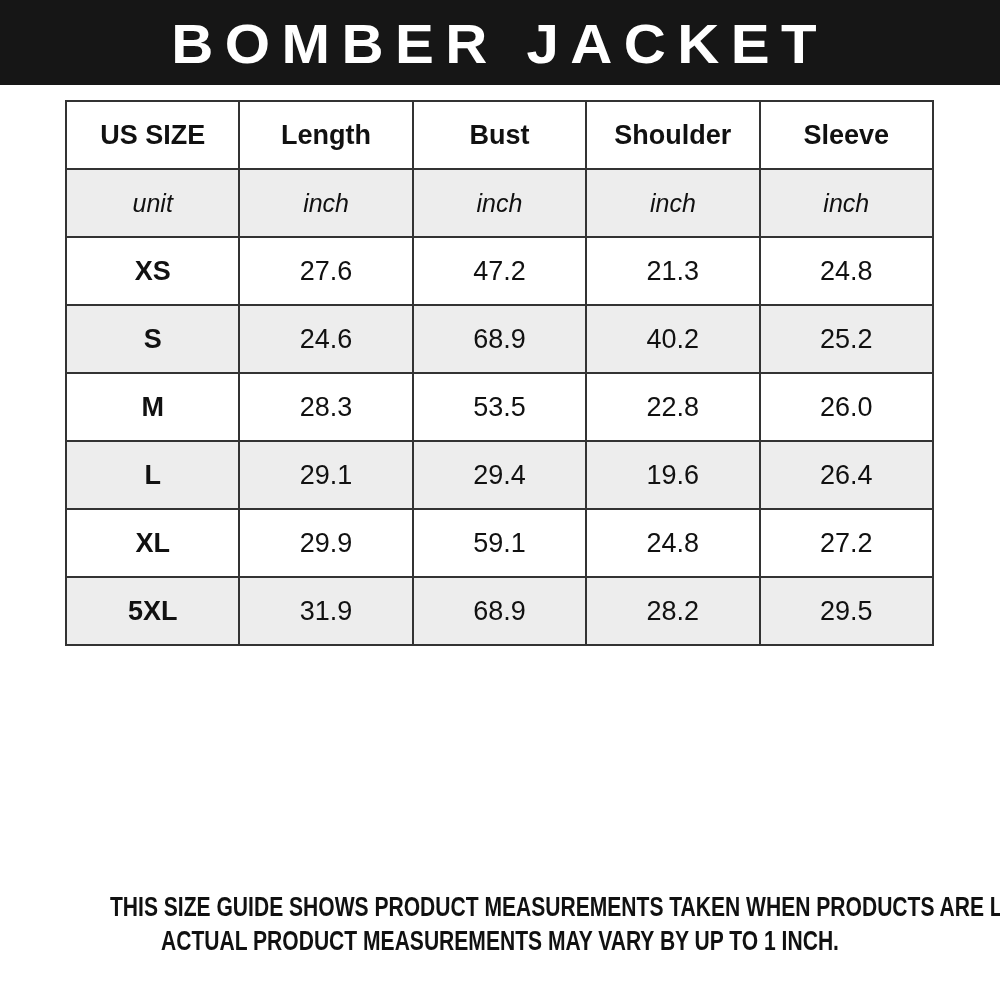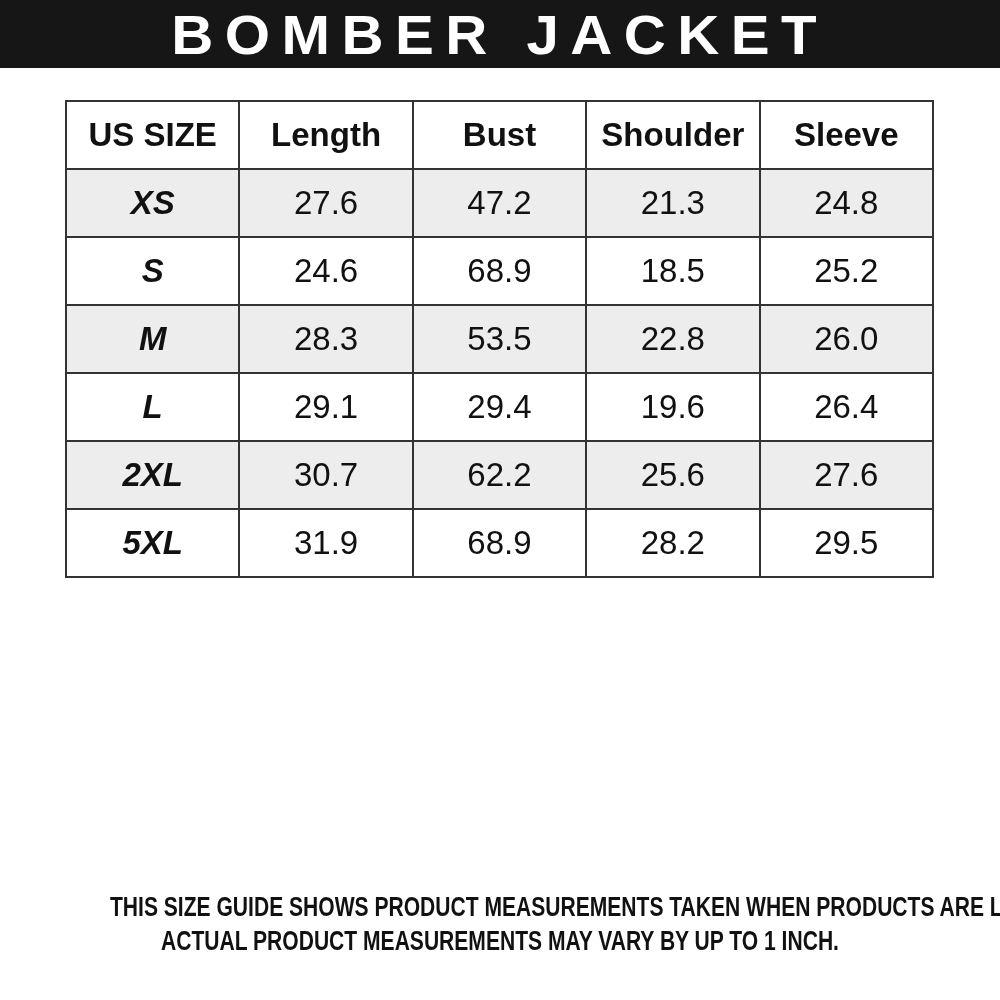"BOMBER JACKET" .header-bar { height: 68px -> 85px }
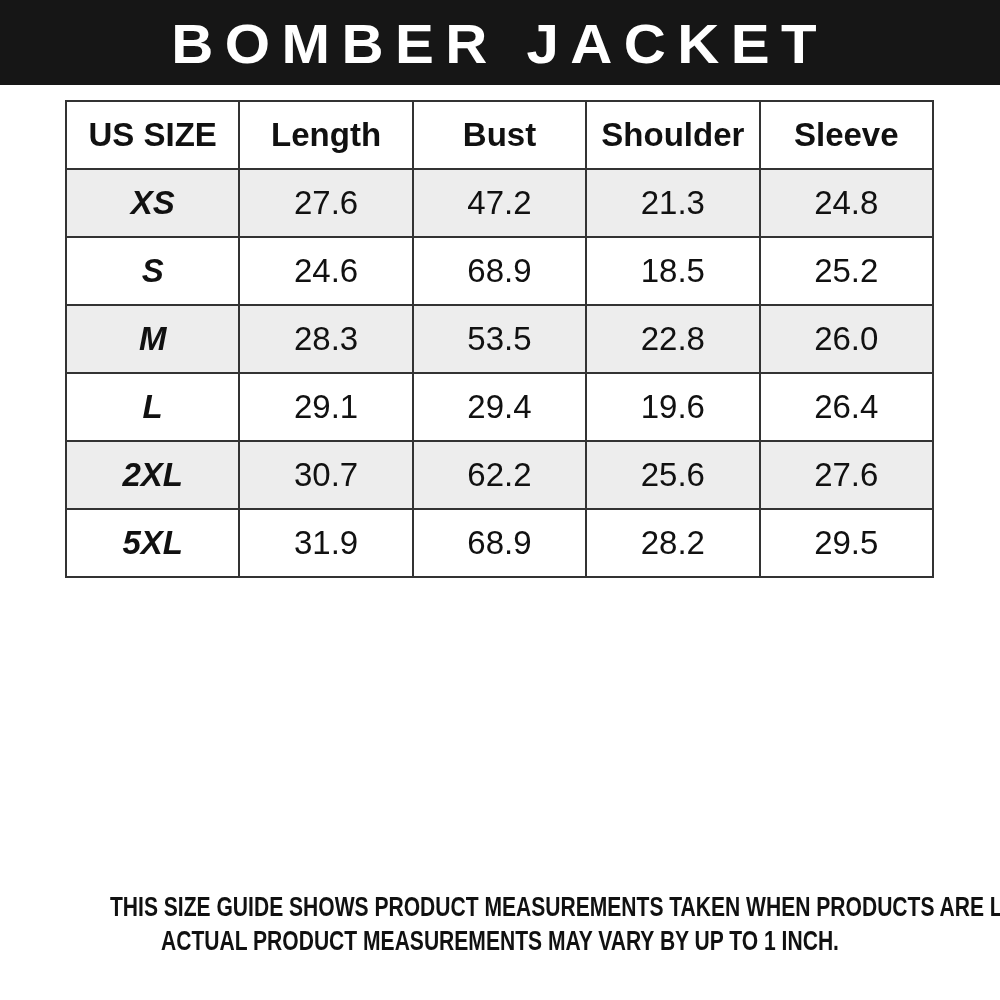"US SIZE" .size-table th, .size-table td { font-size: 33px -> 27px }
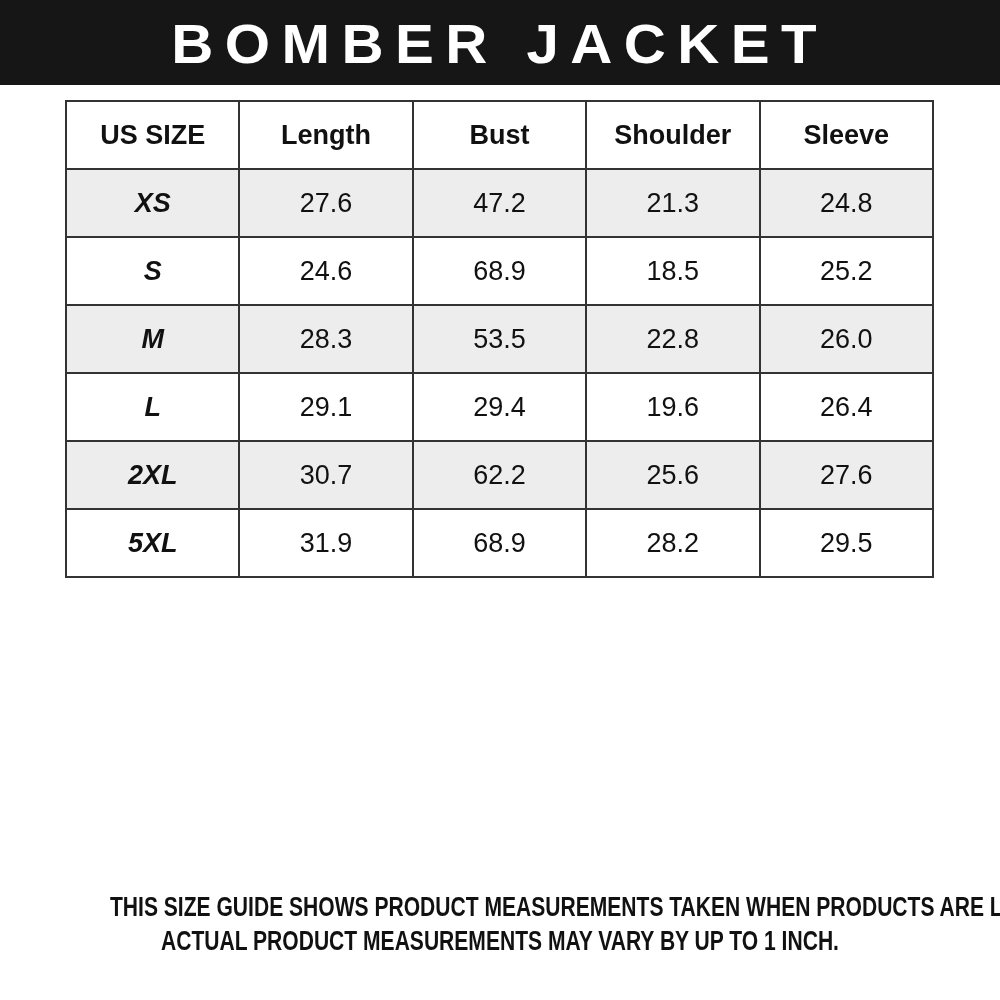"unit" tr.unit-row { html: none -> <tr> <td>unit</td> <td>inch</td> <td>inch</td> <td>inch</td> <td>inch</td> </tr> }
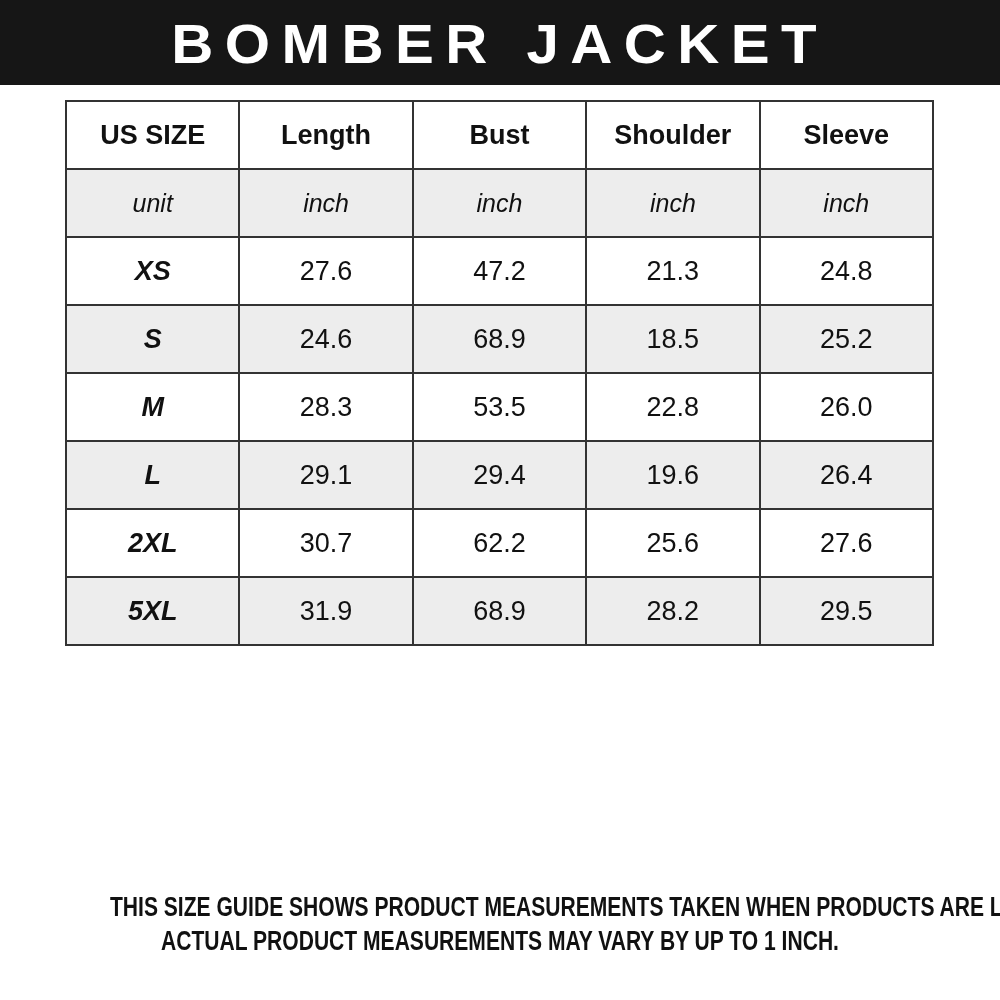"XS" .size-table td.size-col { font-style: italic -> none }
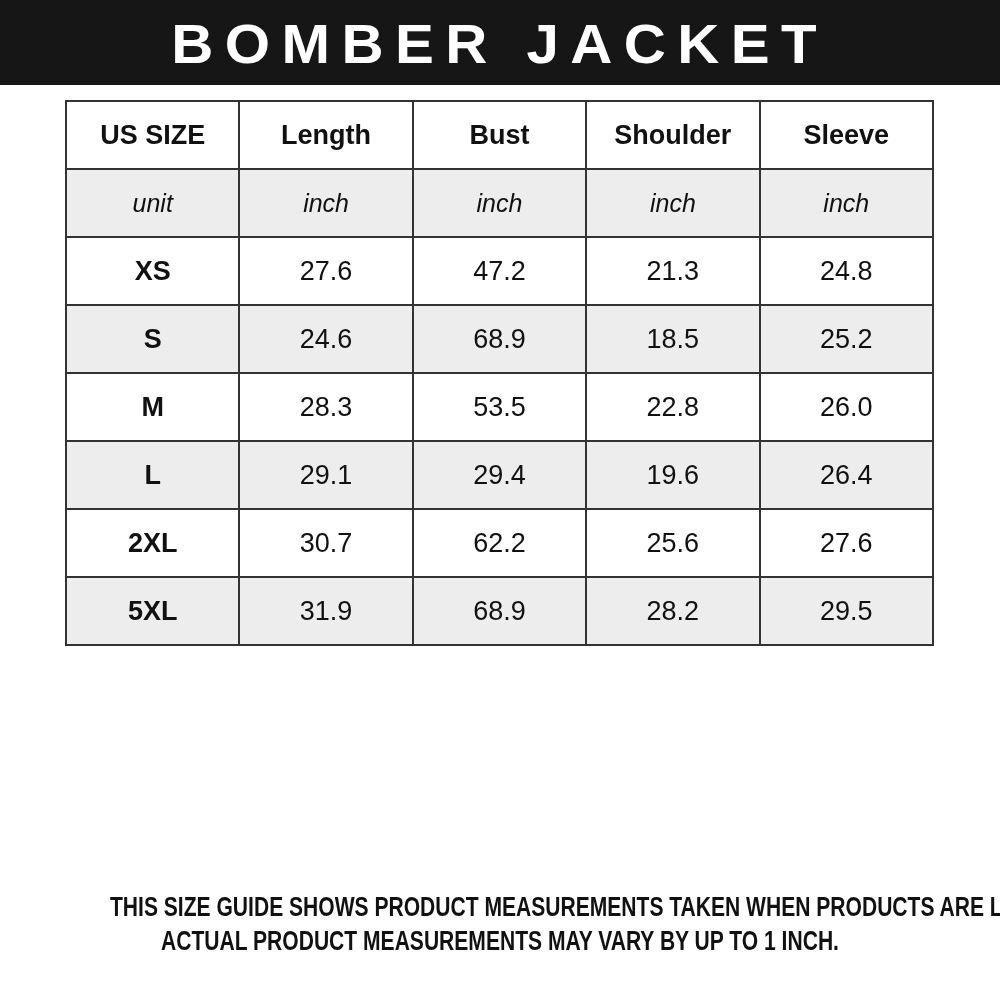"18.5" td { text: 18.5 -> 40.2 }
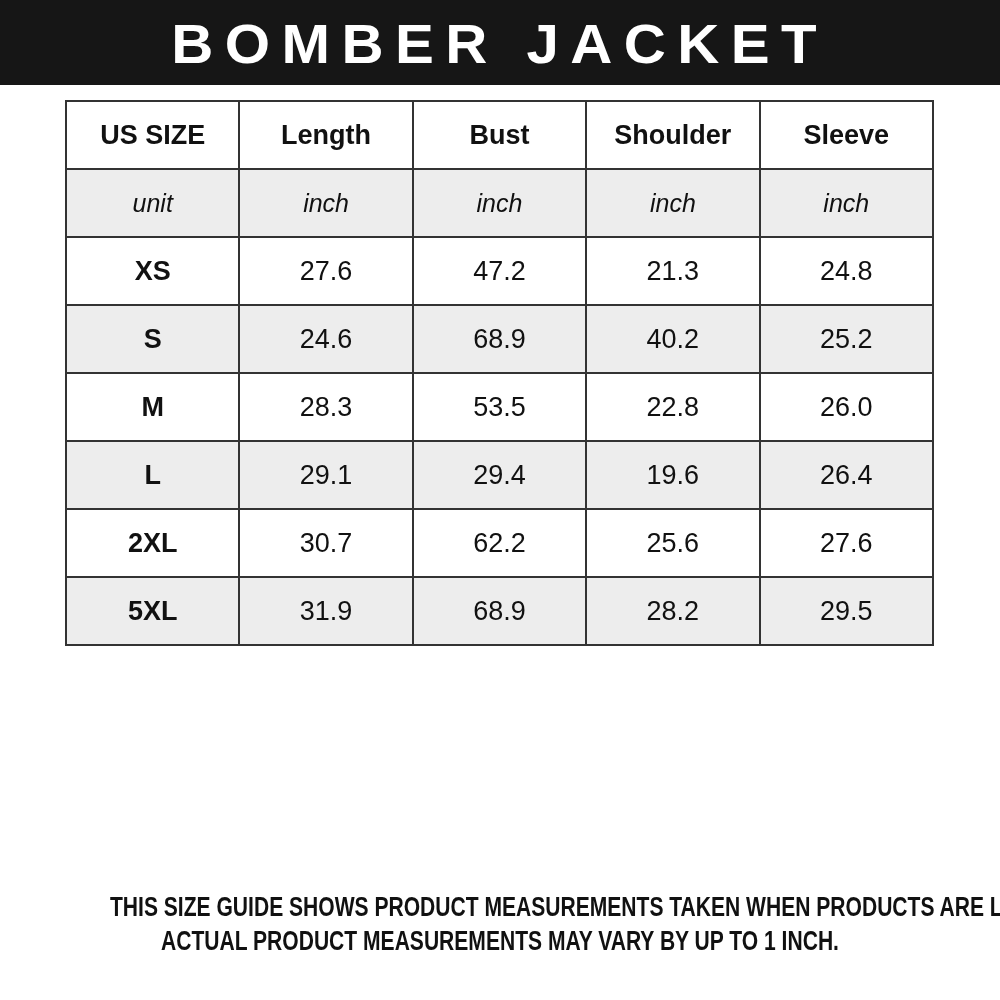"XL" tr { html: none -> <tr> <td>XL</td> <td>29.9</td> <td>59.1</td> <td>24.8</td> <td>27.2</td> </tr> }
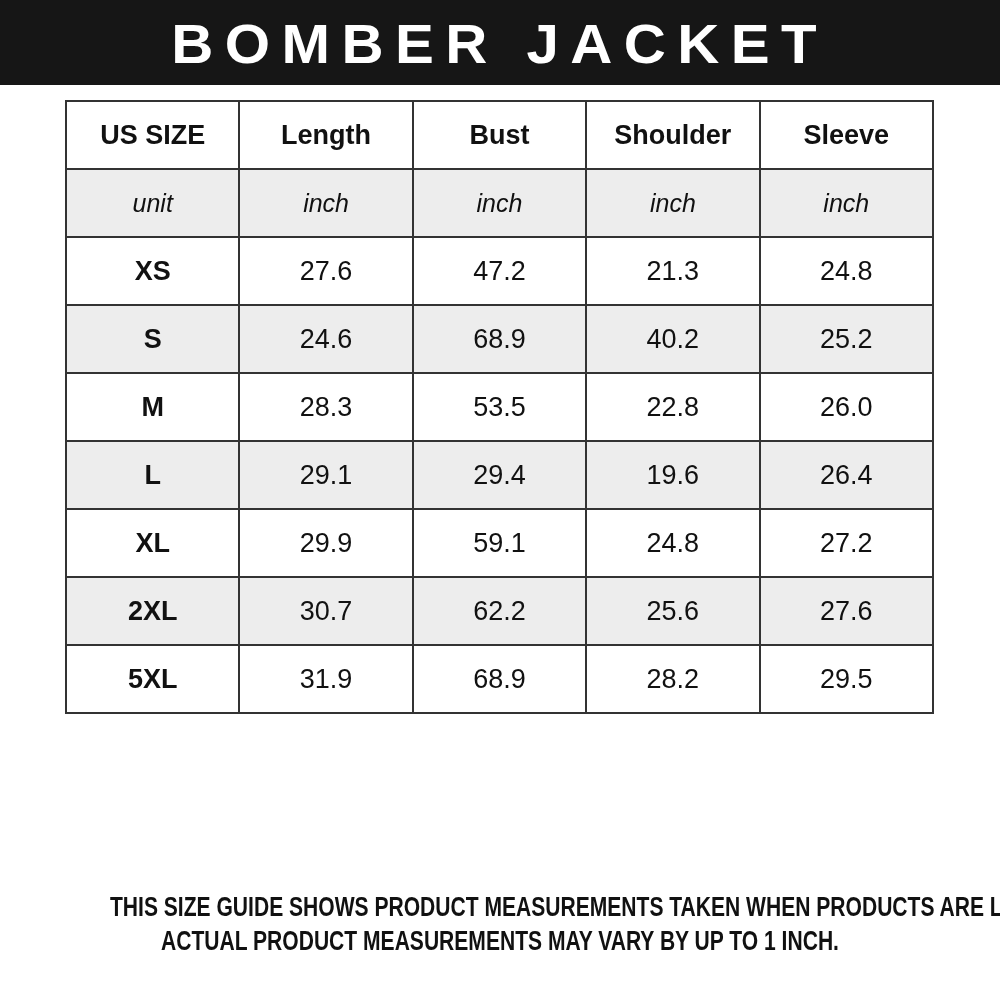"2XL" tr { html: <tr> <td>2XL</td> <td>30.7</td> <td>62.2</td> <td>25.6</td> <td>27.6</td> </tr> -> none }
